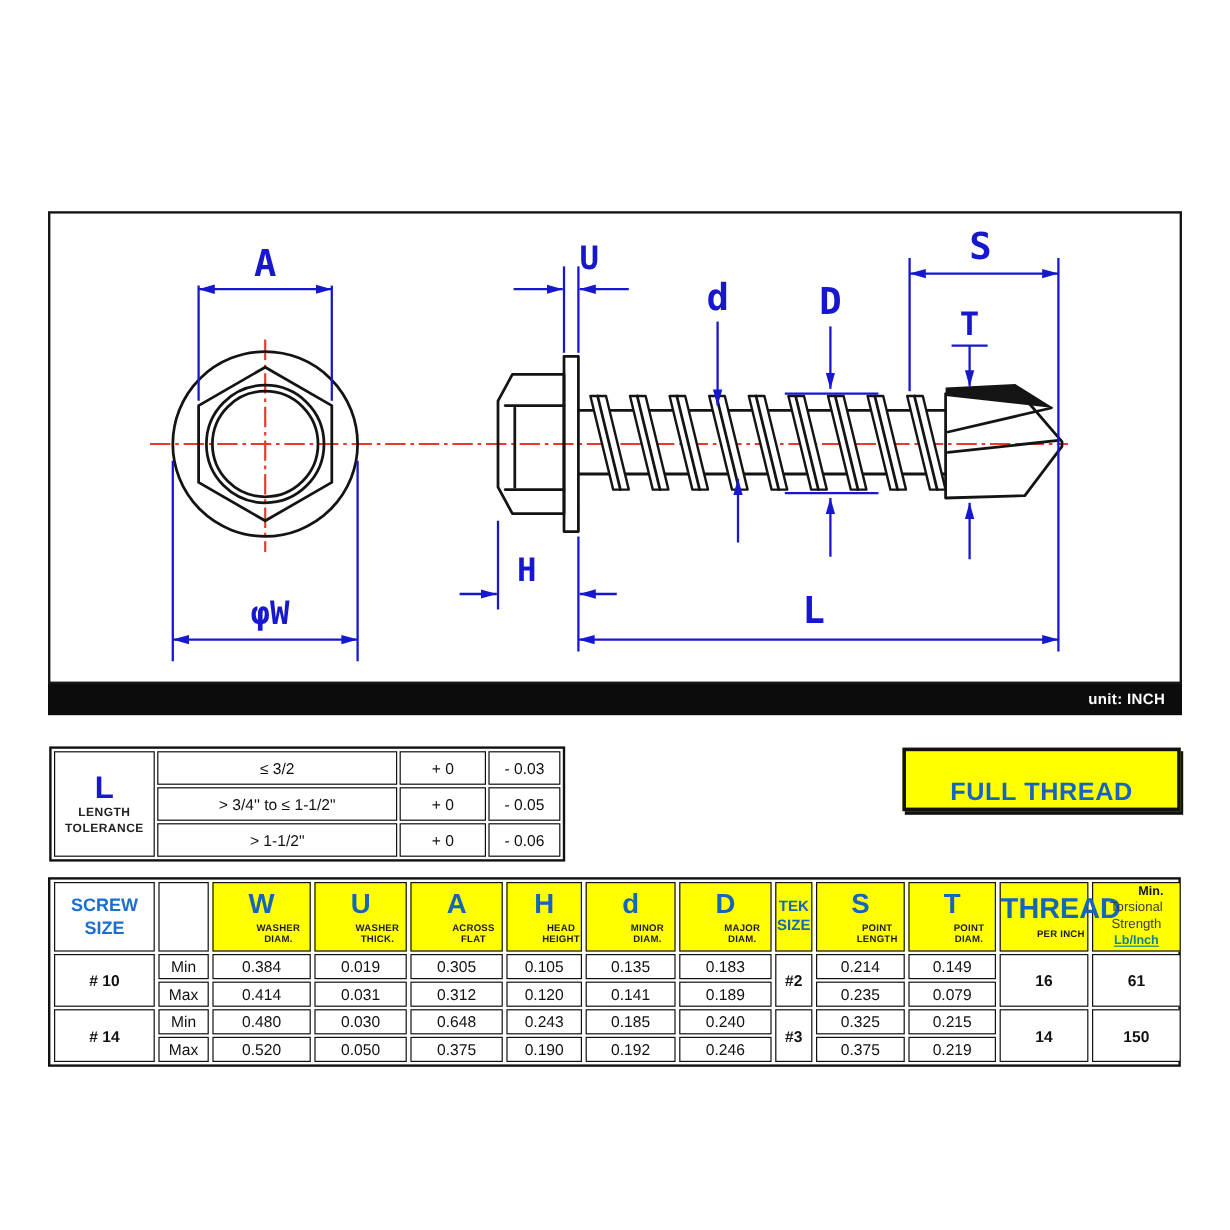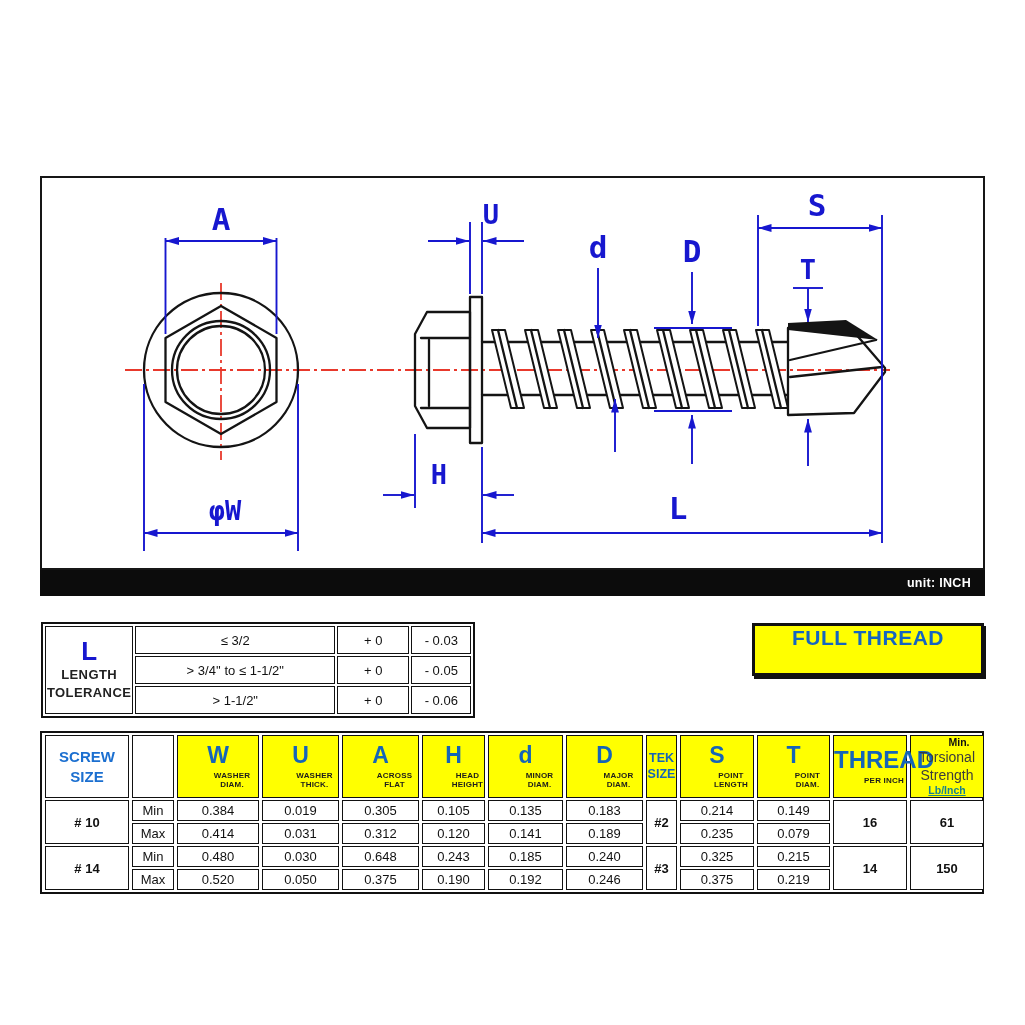"FULL THREAD" .badge { align-items: flex-start -> flex-end }
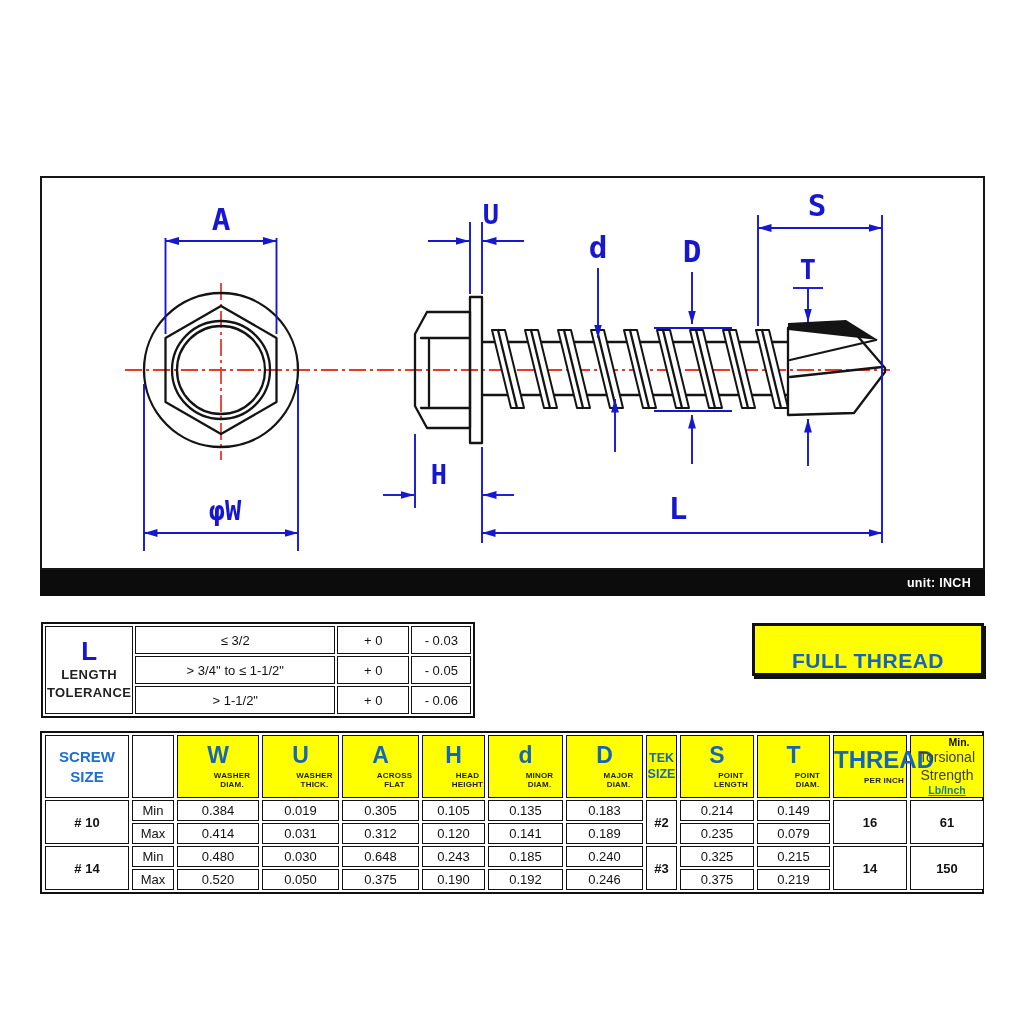"LENGTH" .tol-sub { font-size: 13px -> 10px }
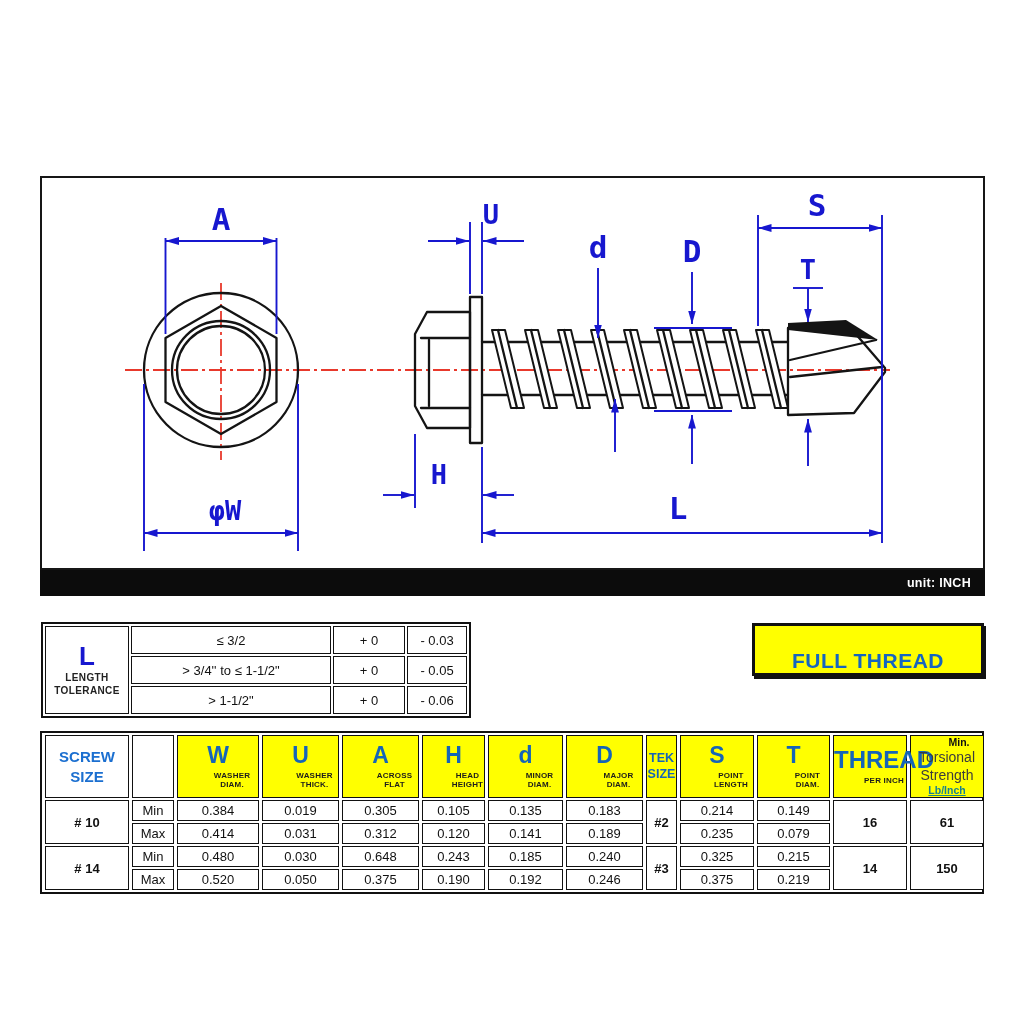"Torsional" .tors2 { font-size: 14px -> 11px }
